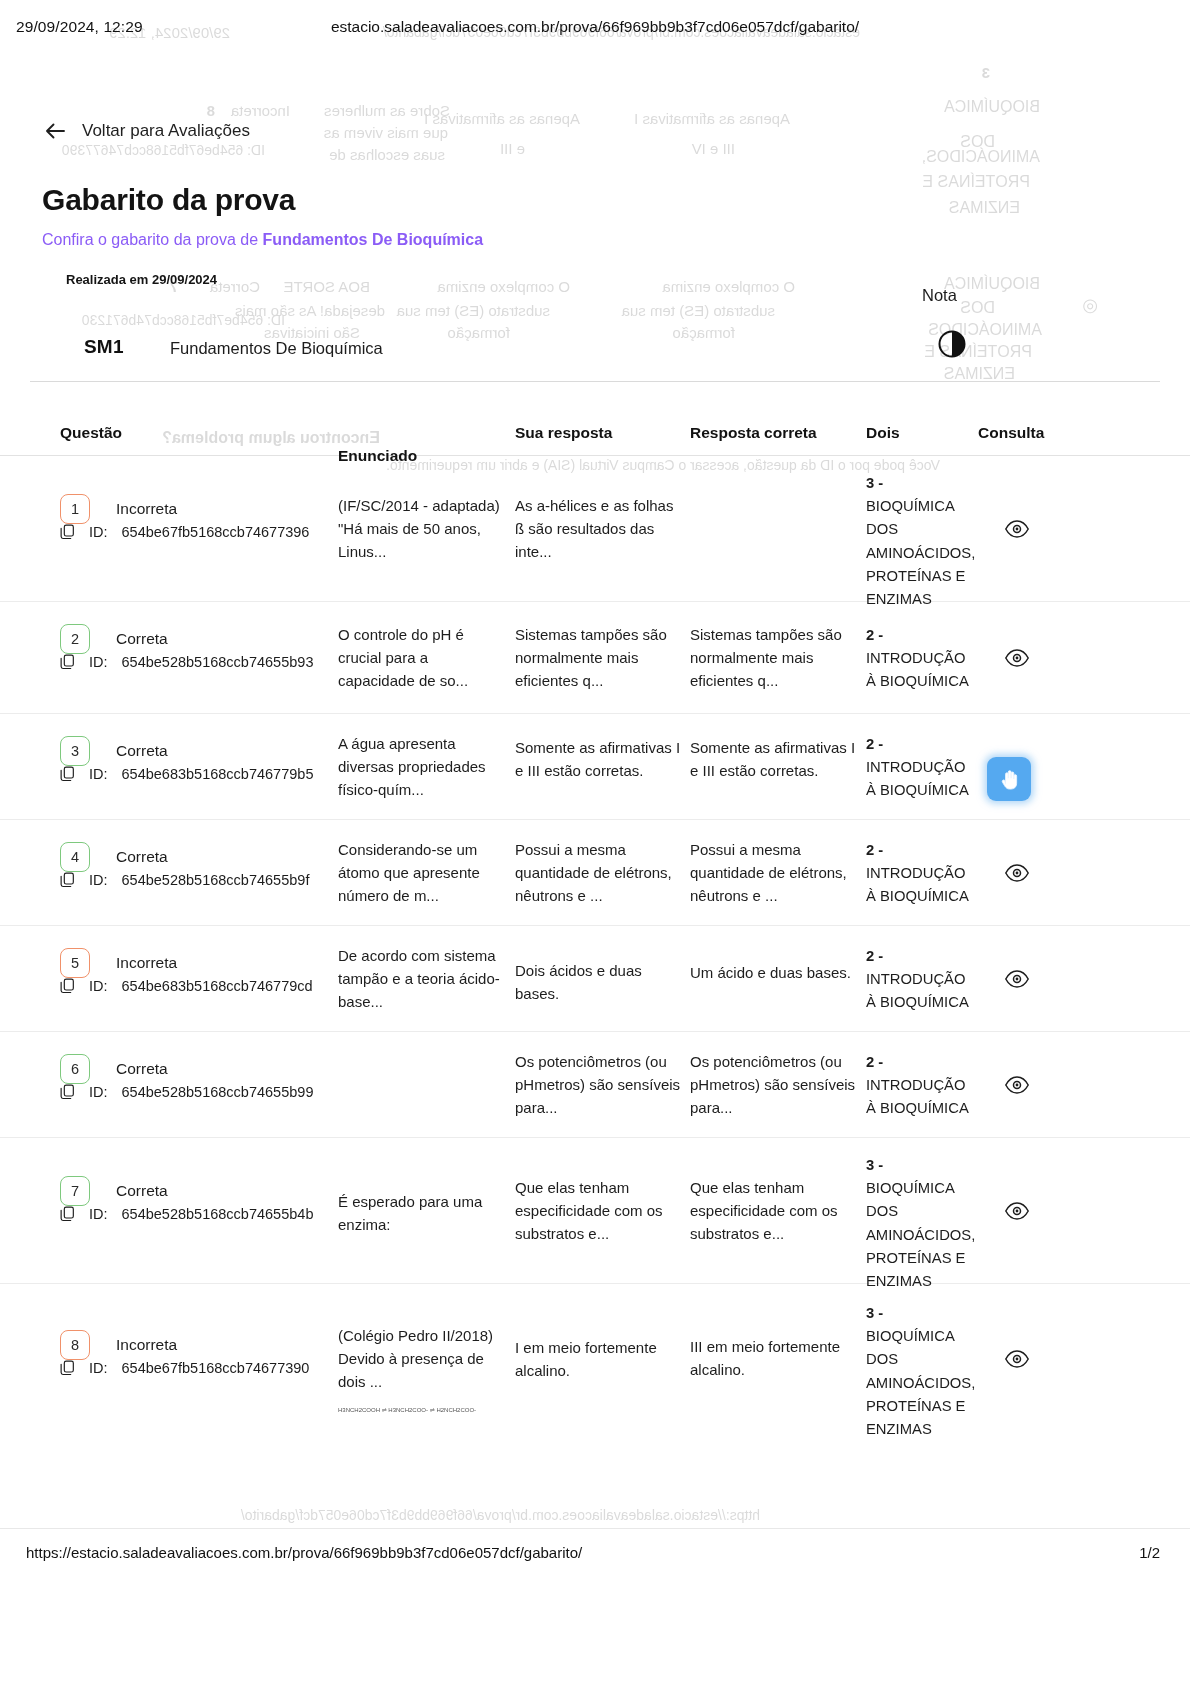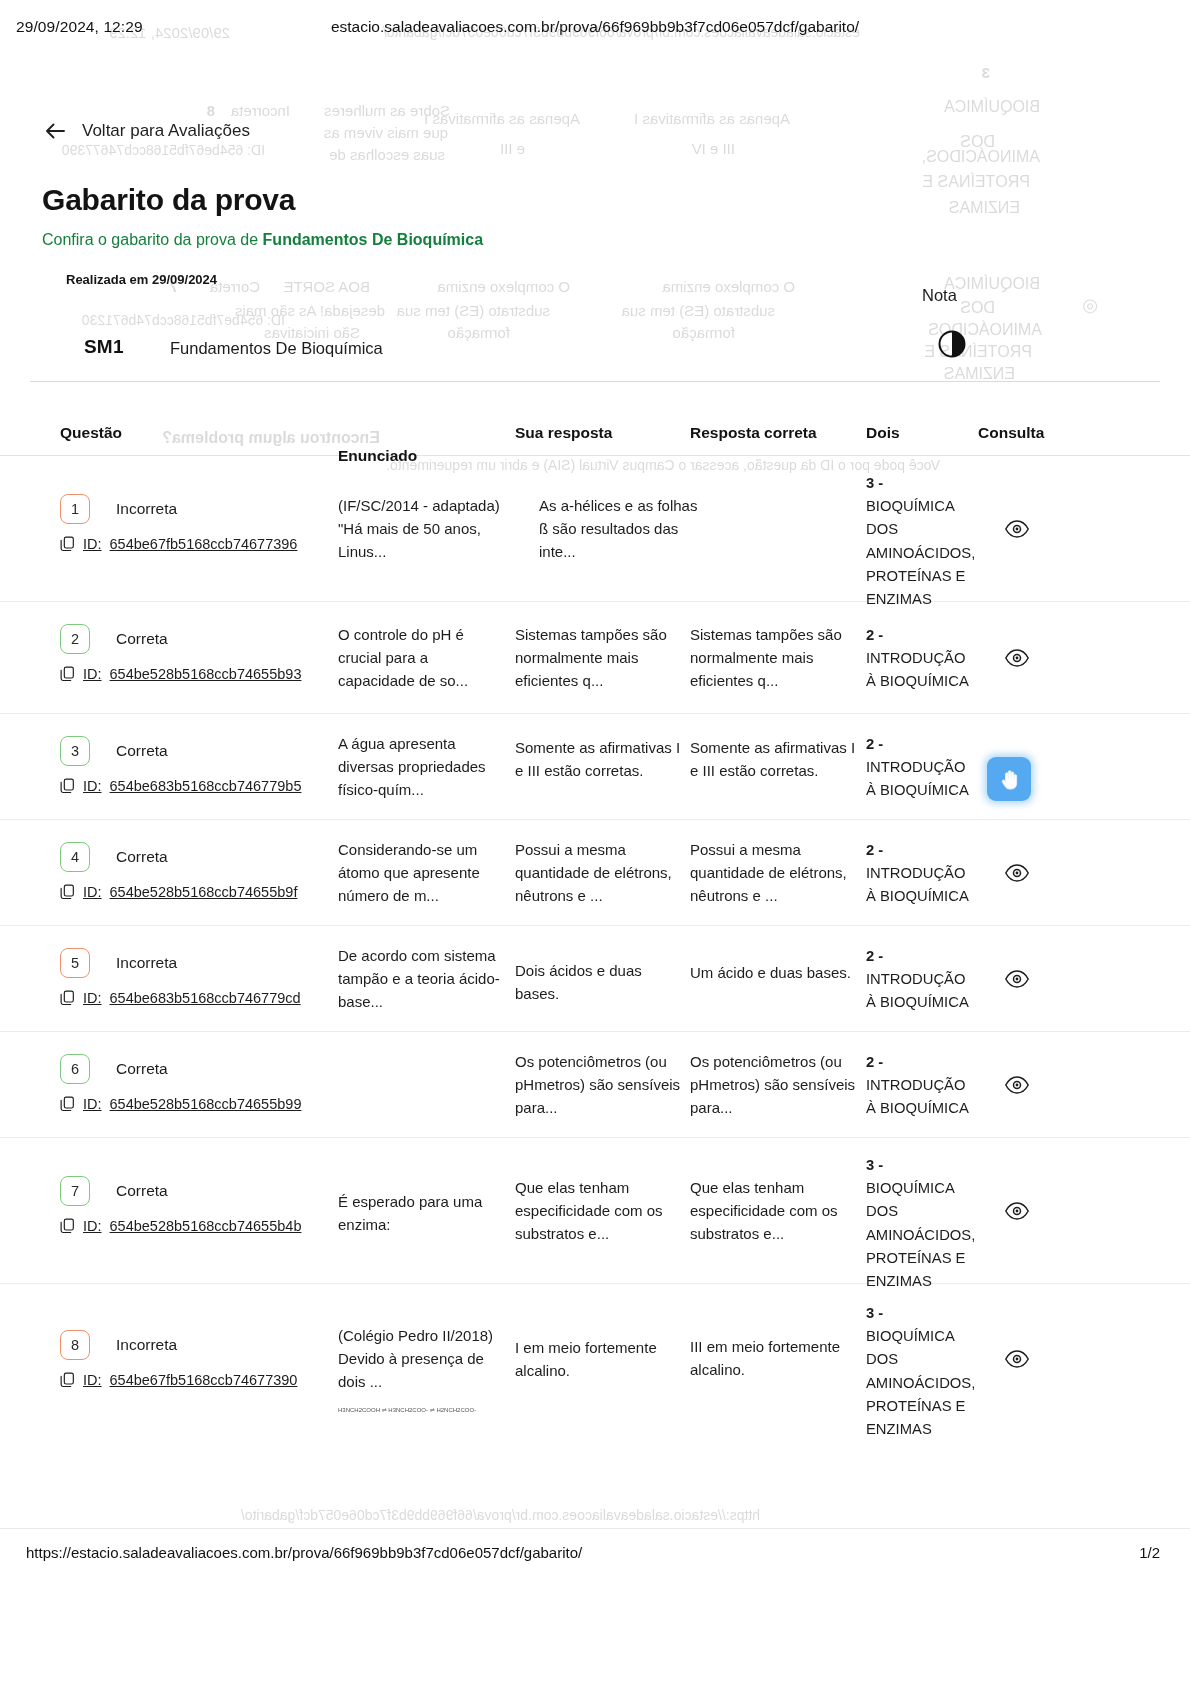"Confira o gabarito da prova" #subtitle { color: #15803d -> #8b5cf6 }
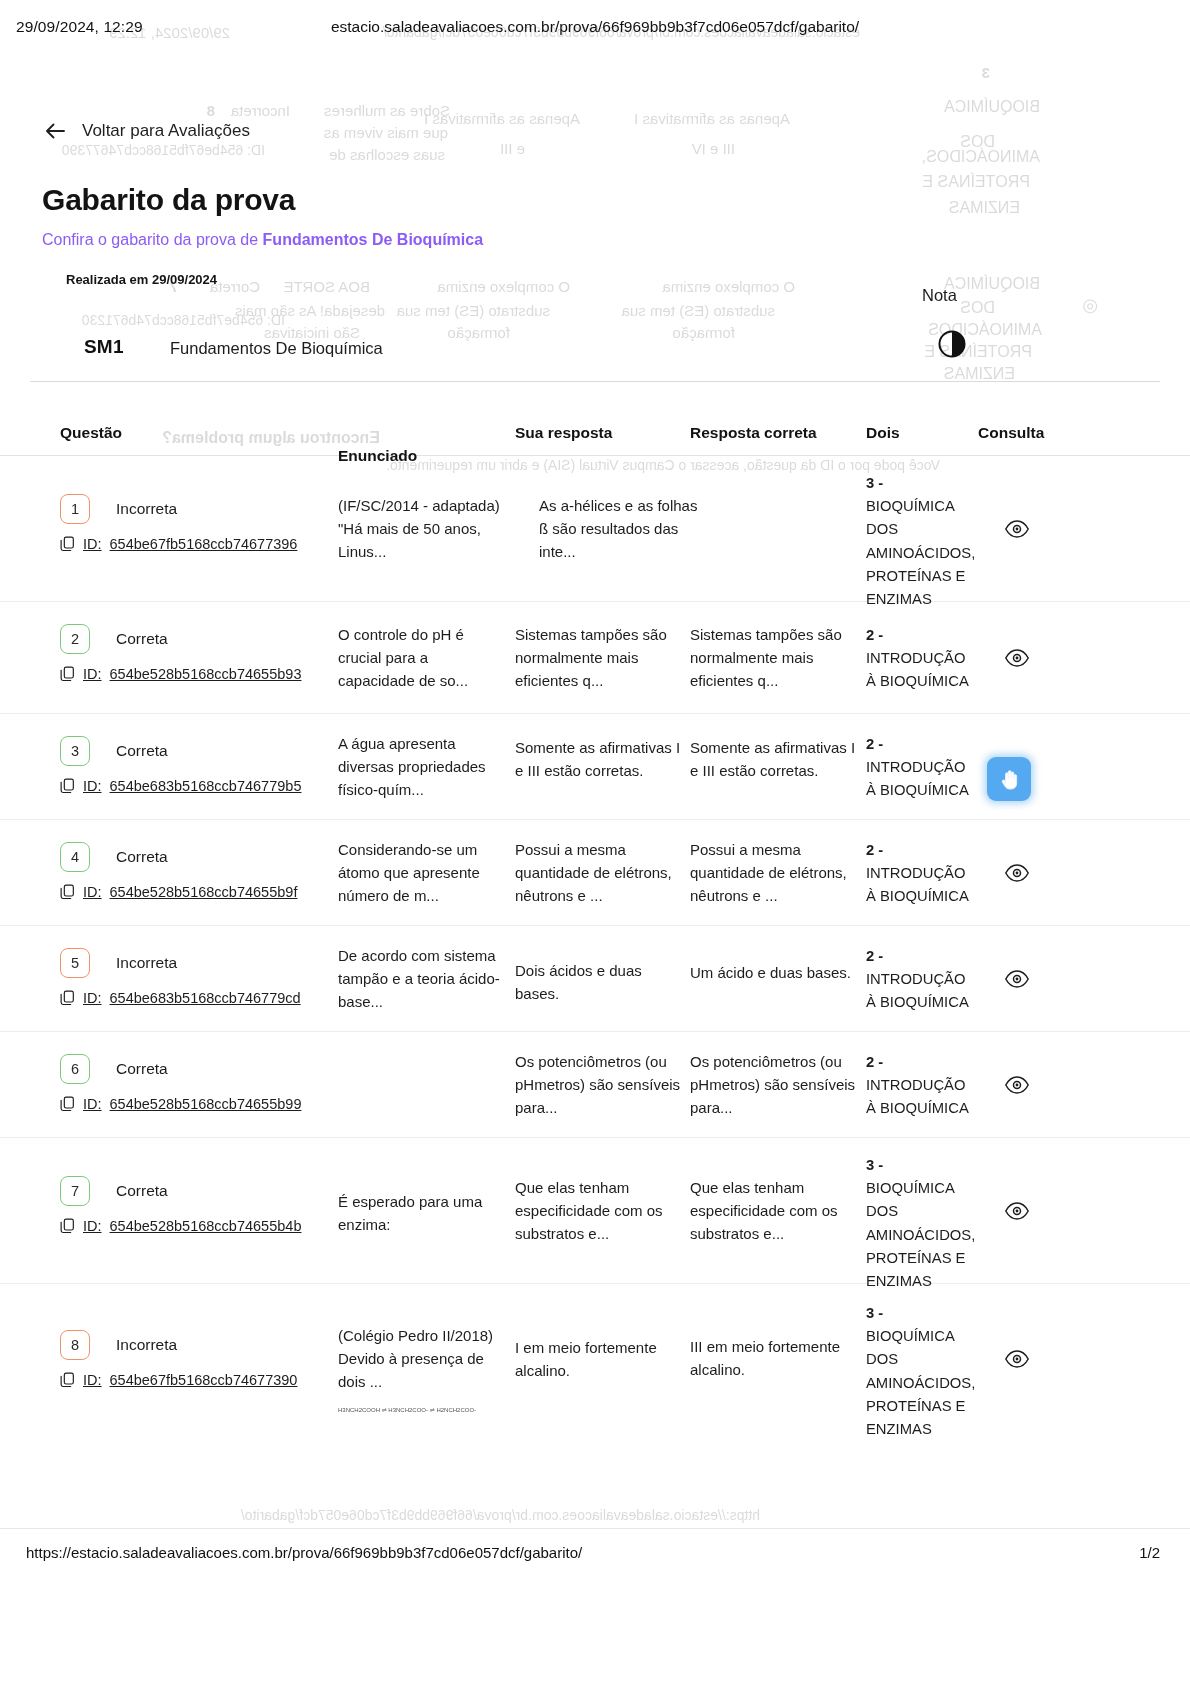"As a-hélices e as folhas" div.cellbox { margin-left: 24px -> none }
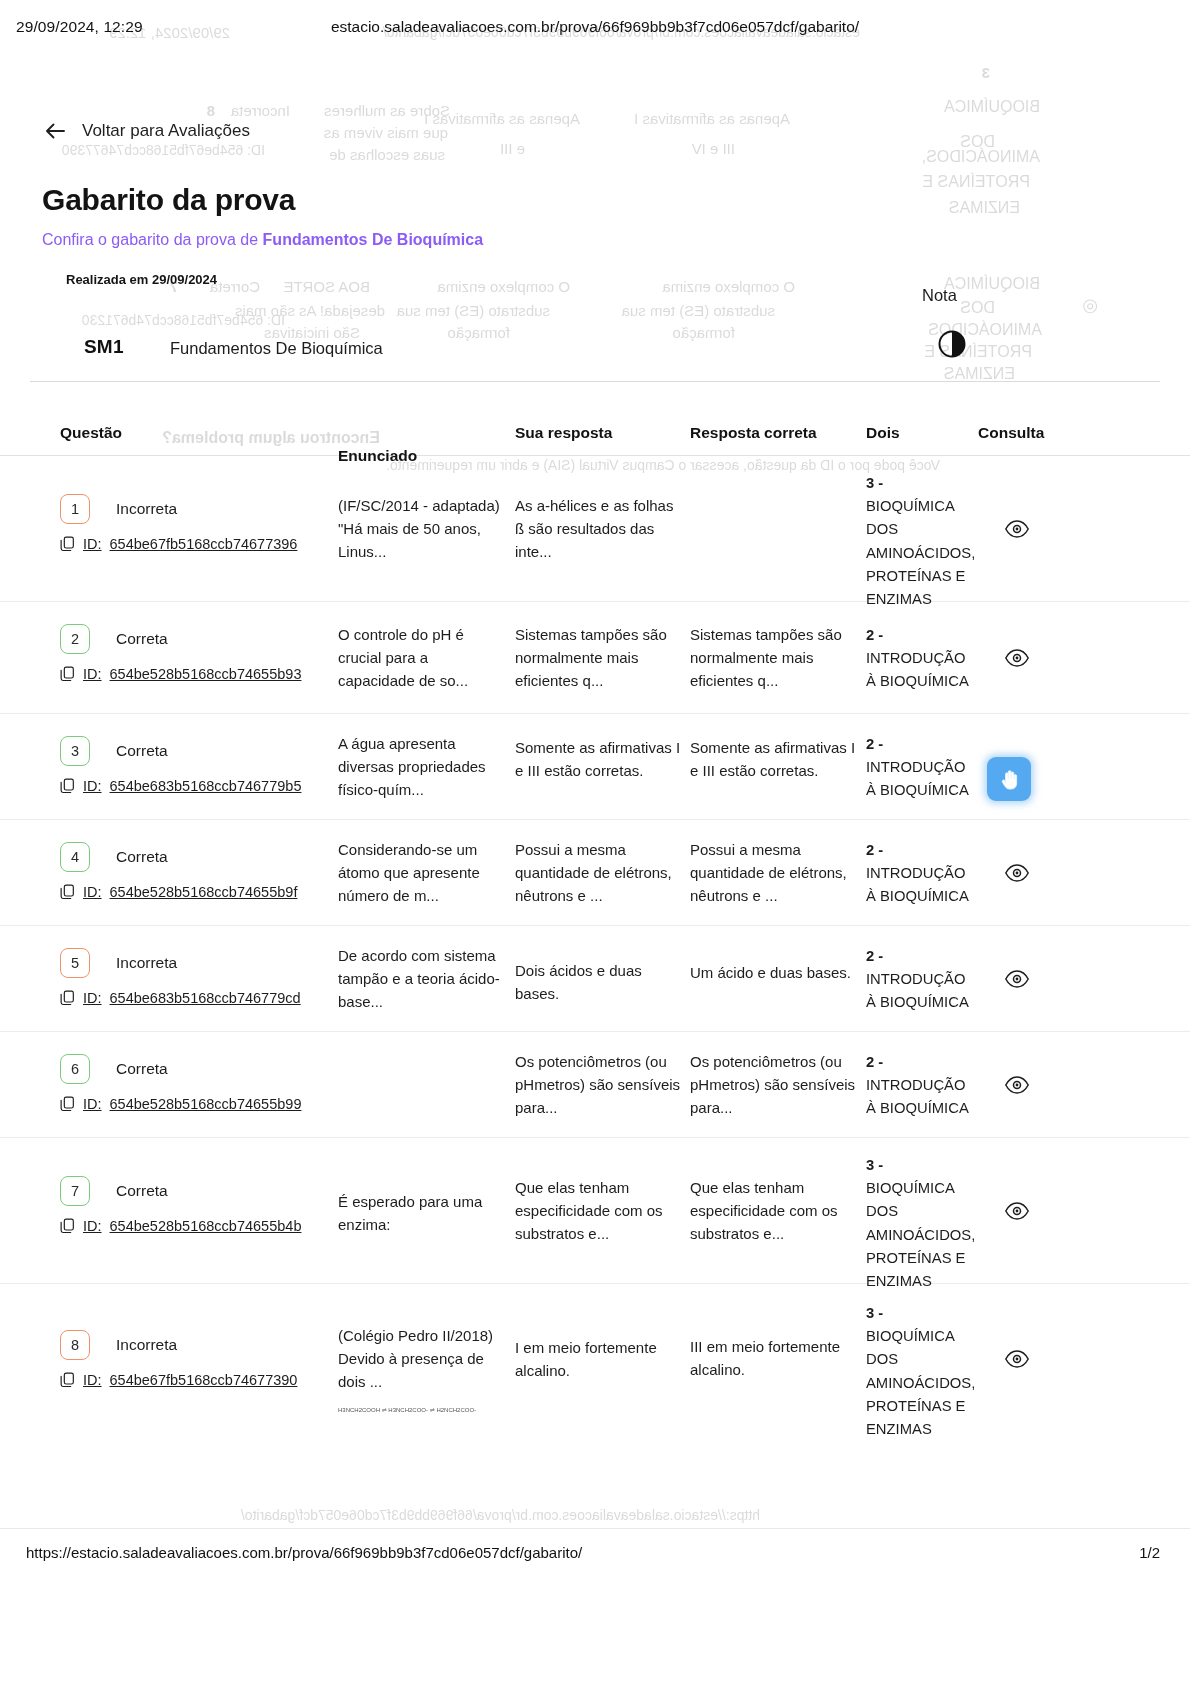"ID:" .q-idline { gap: 8px -> 14px; margin-top: 12px -> none; text-decoration: underline -> none }
